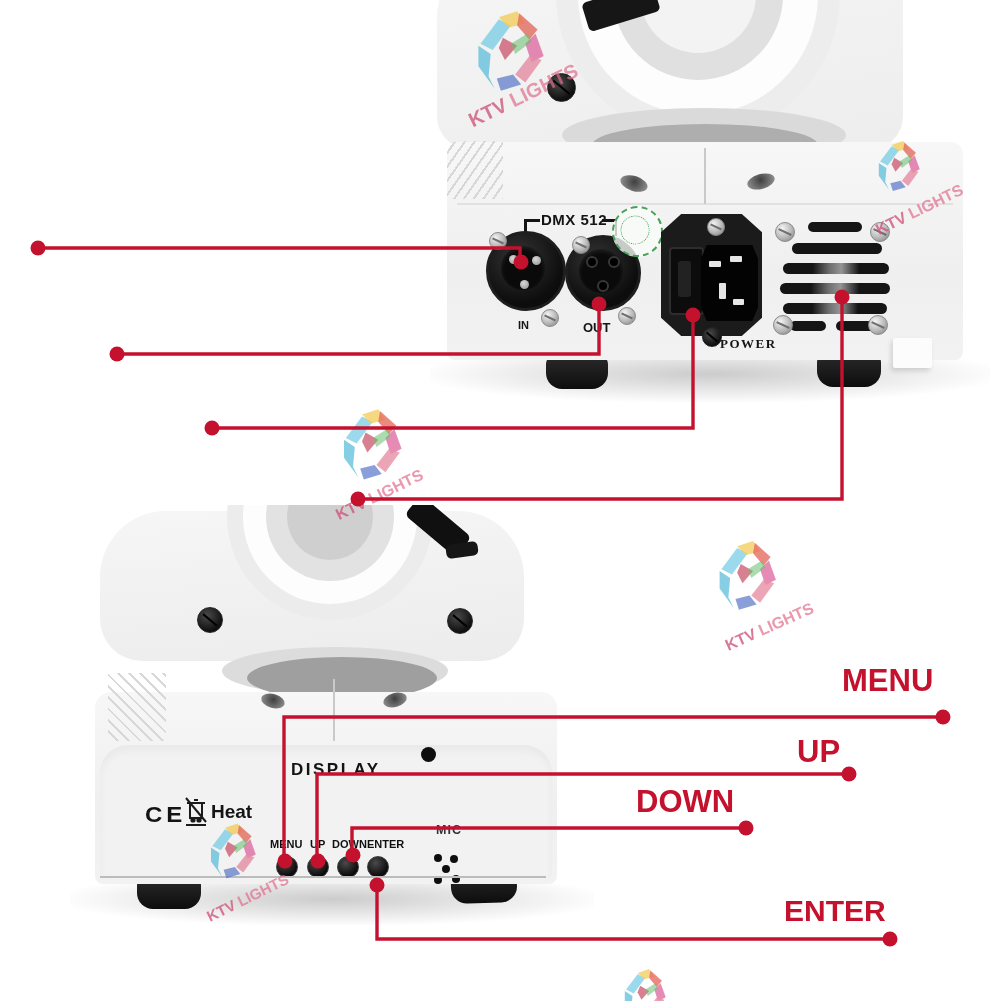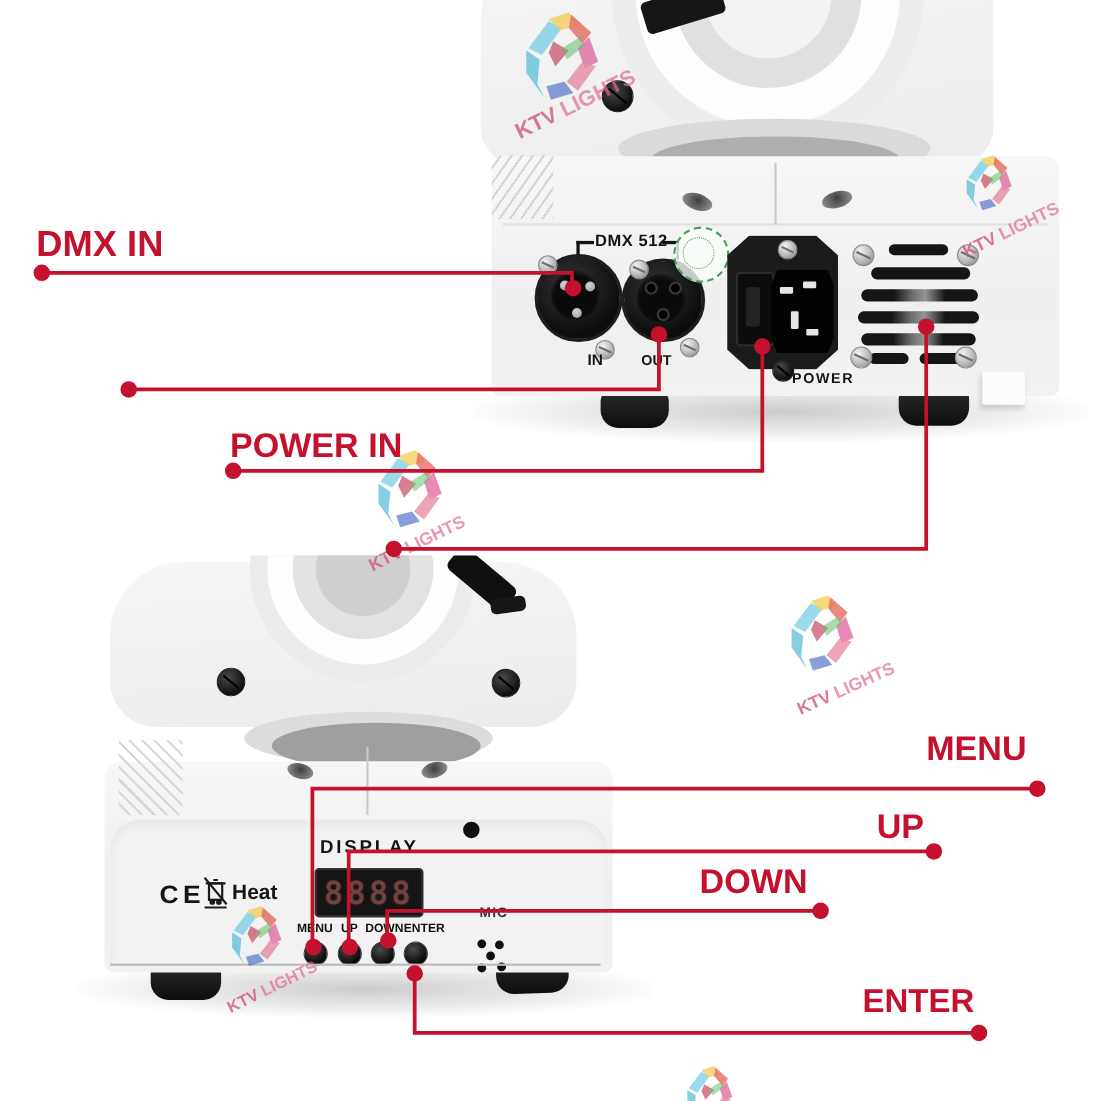"DMX IN" div.callout { html: <div>DMX IN</div> -> none }
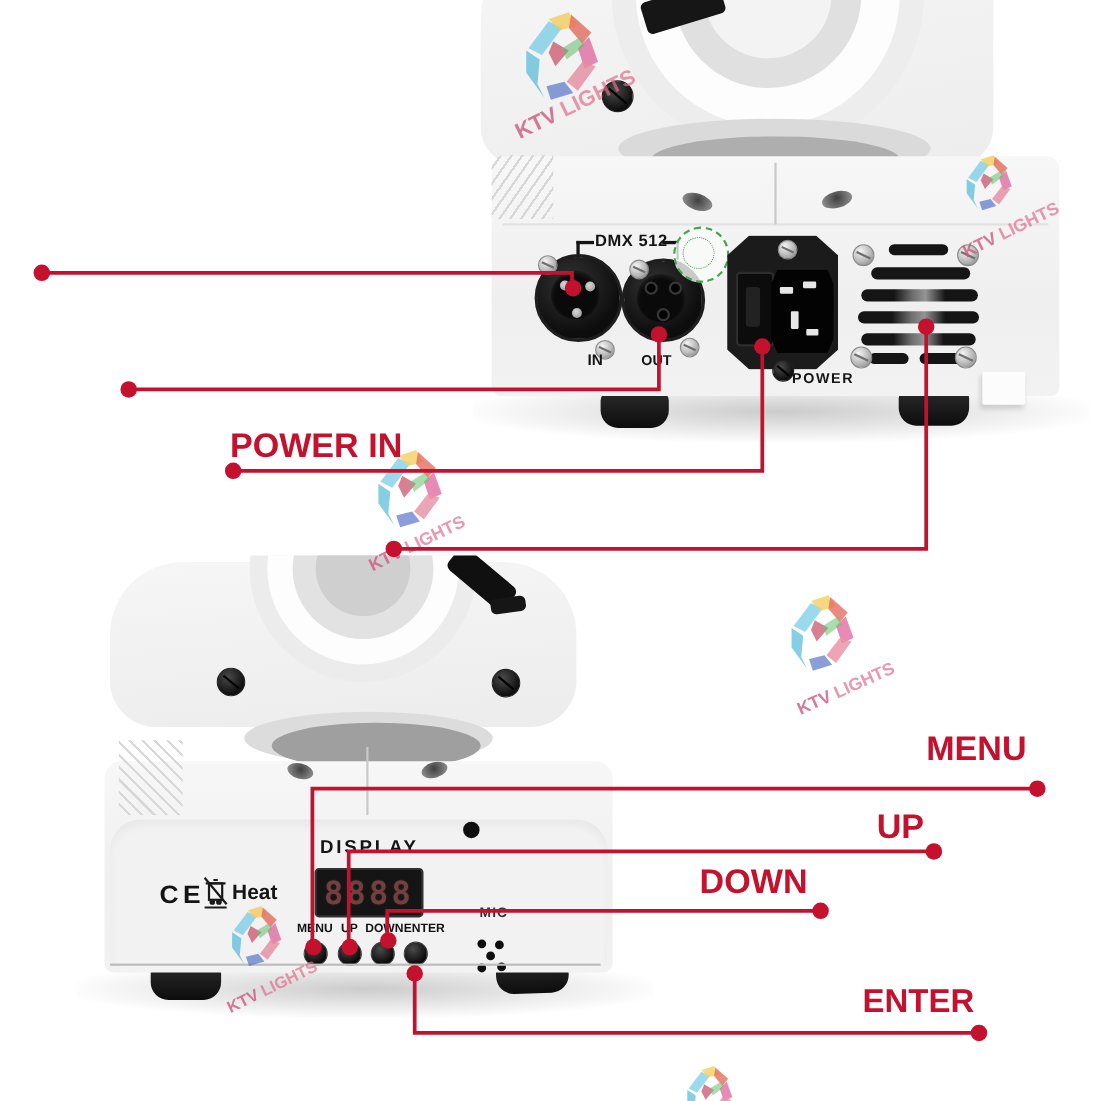"IN" div.panel-txt { font-size: 14px -> 11px; left: 534px -> 518px }
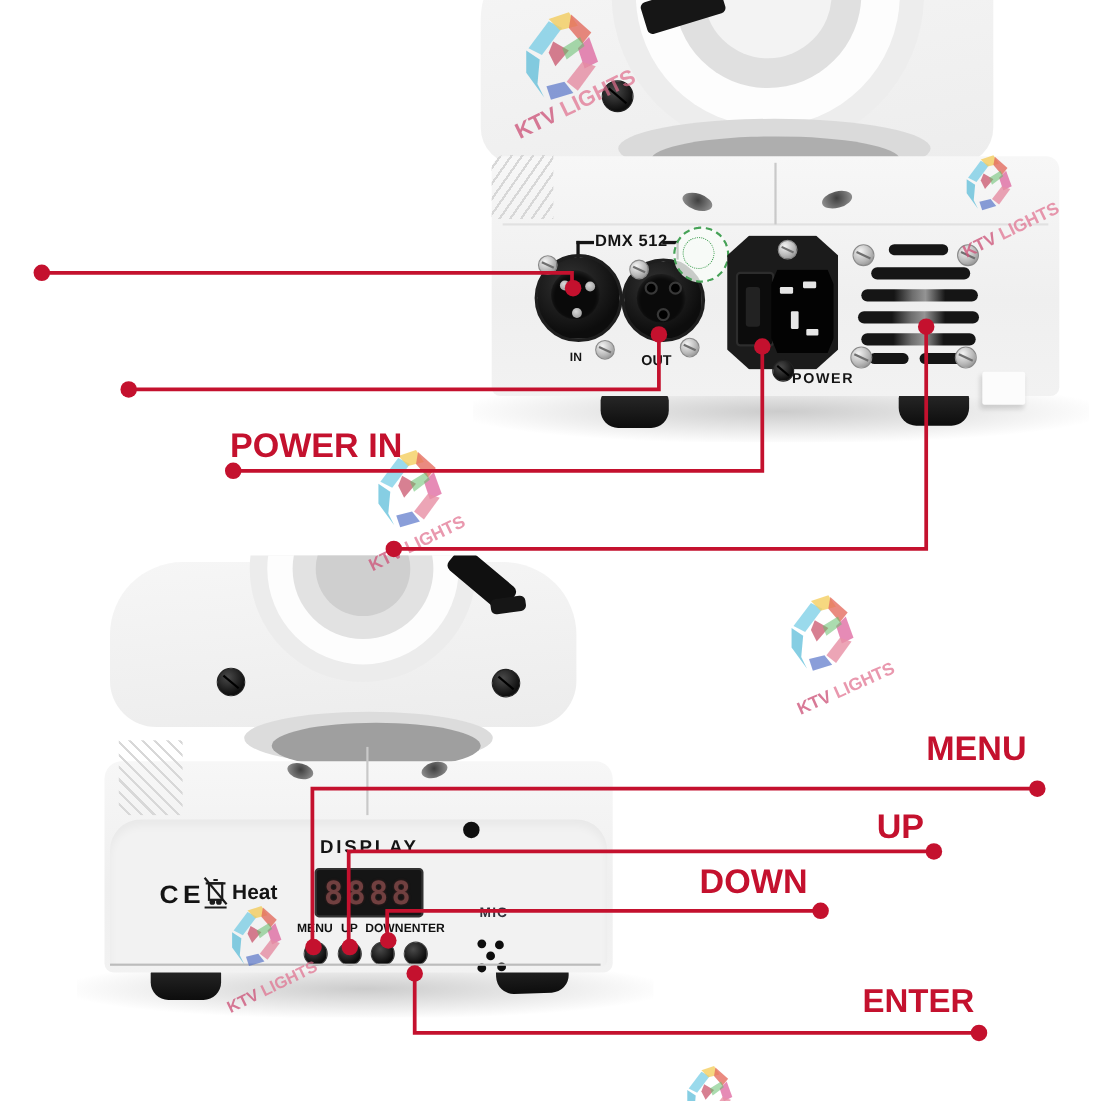"POWER" div.panel-txt { font-family: none -> Liberation Serif, serif }
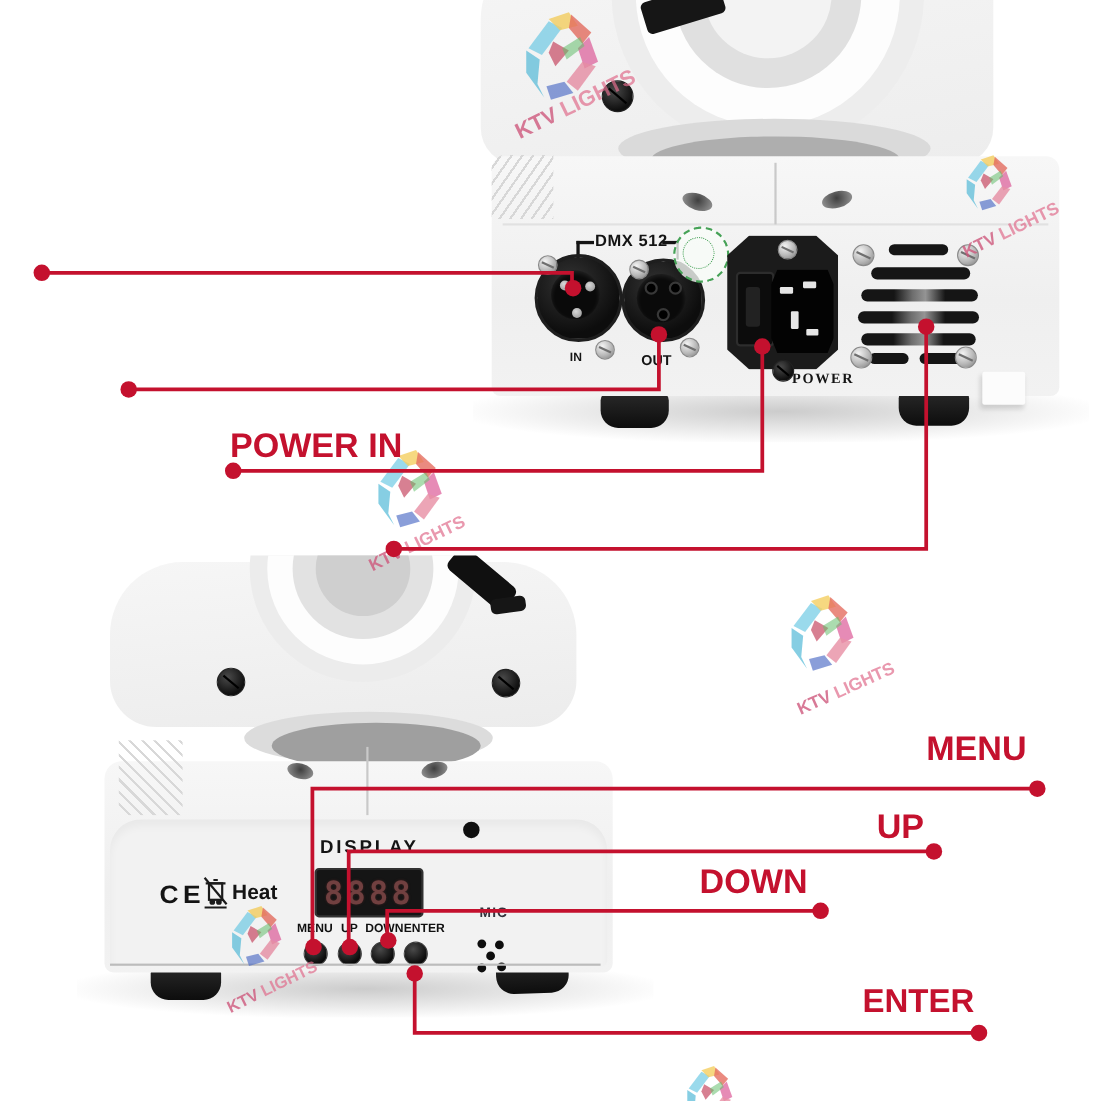"POWER IN" div.callout { html: <div>POWER IN</div> -> none }
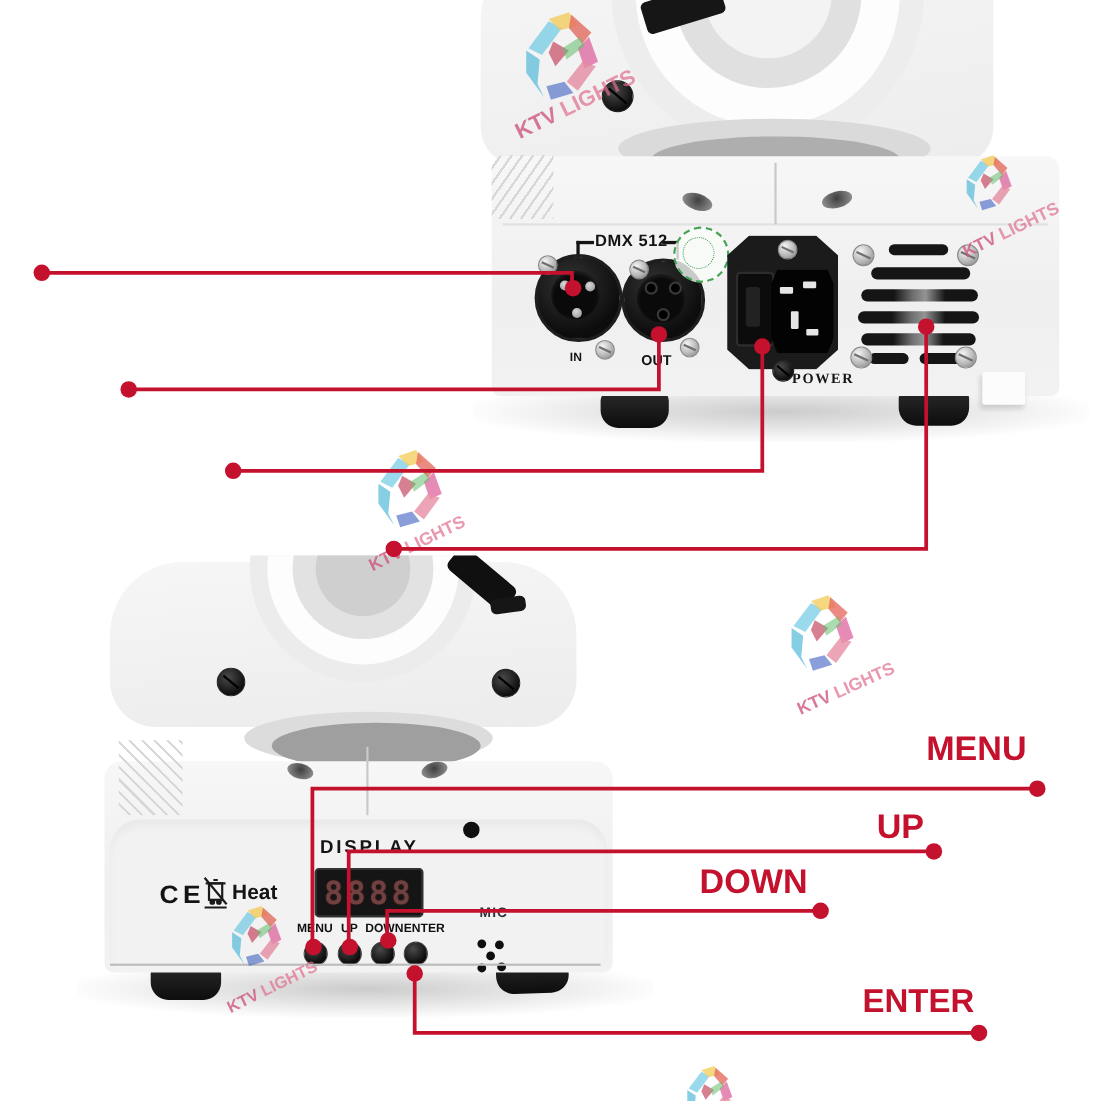"8888" div.abs { html: <div> <span>8888</span> </div> -> none }
